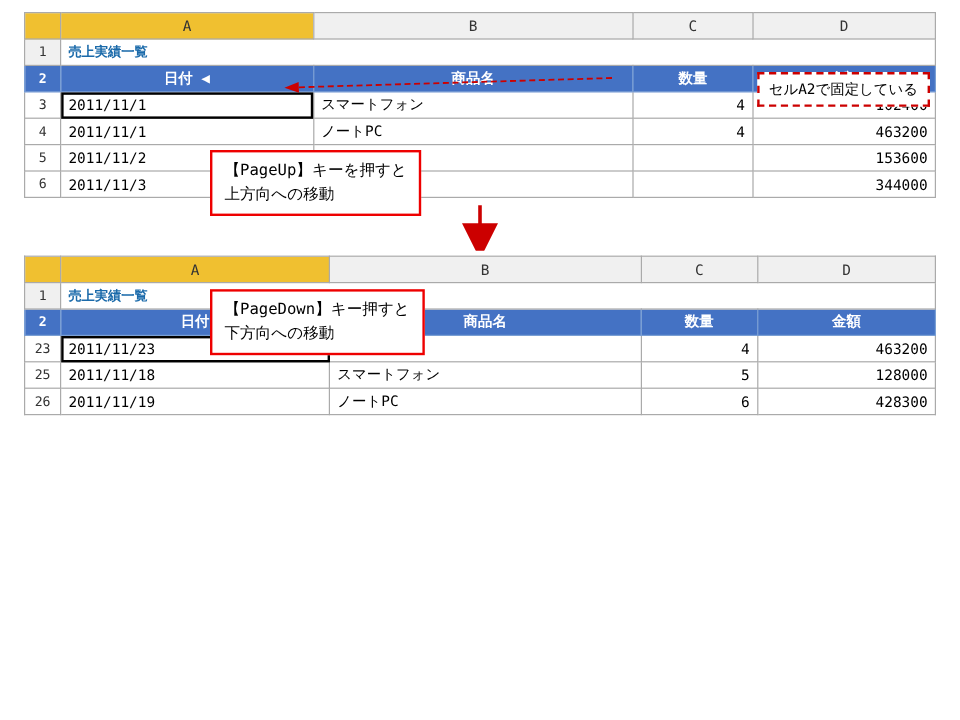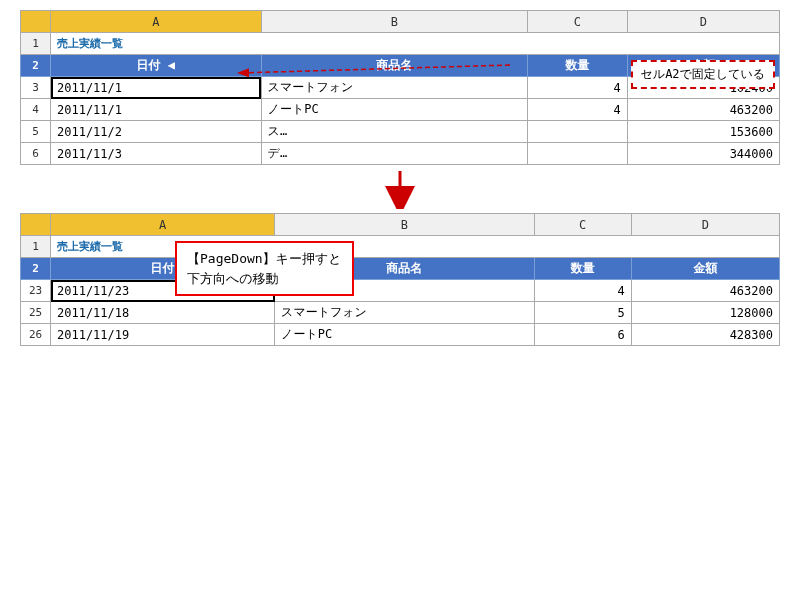"【PageUp】キーを押すと" div.tooltip-box { html: none -> <div> <span>【PageUp】キーを押すと<br>上方向への移動</span> </div> }
